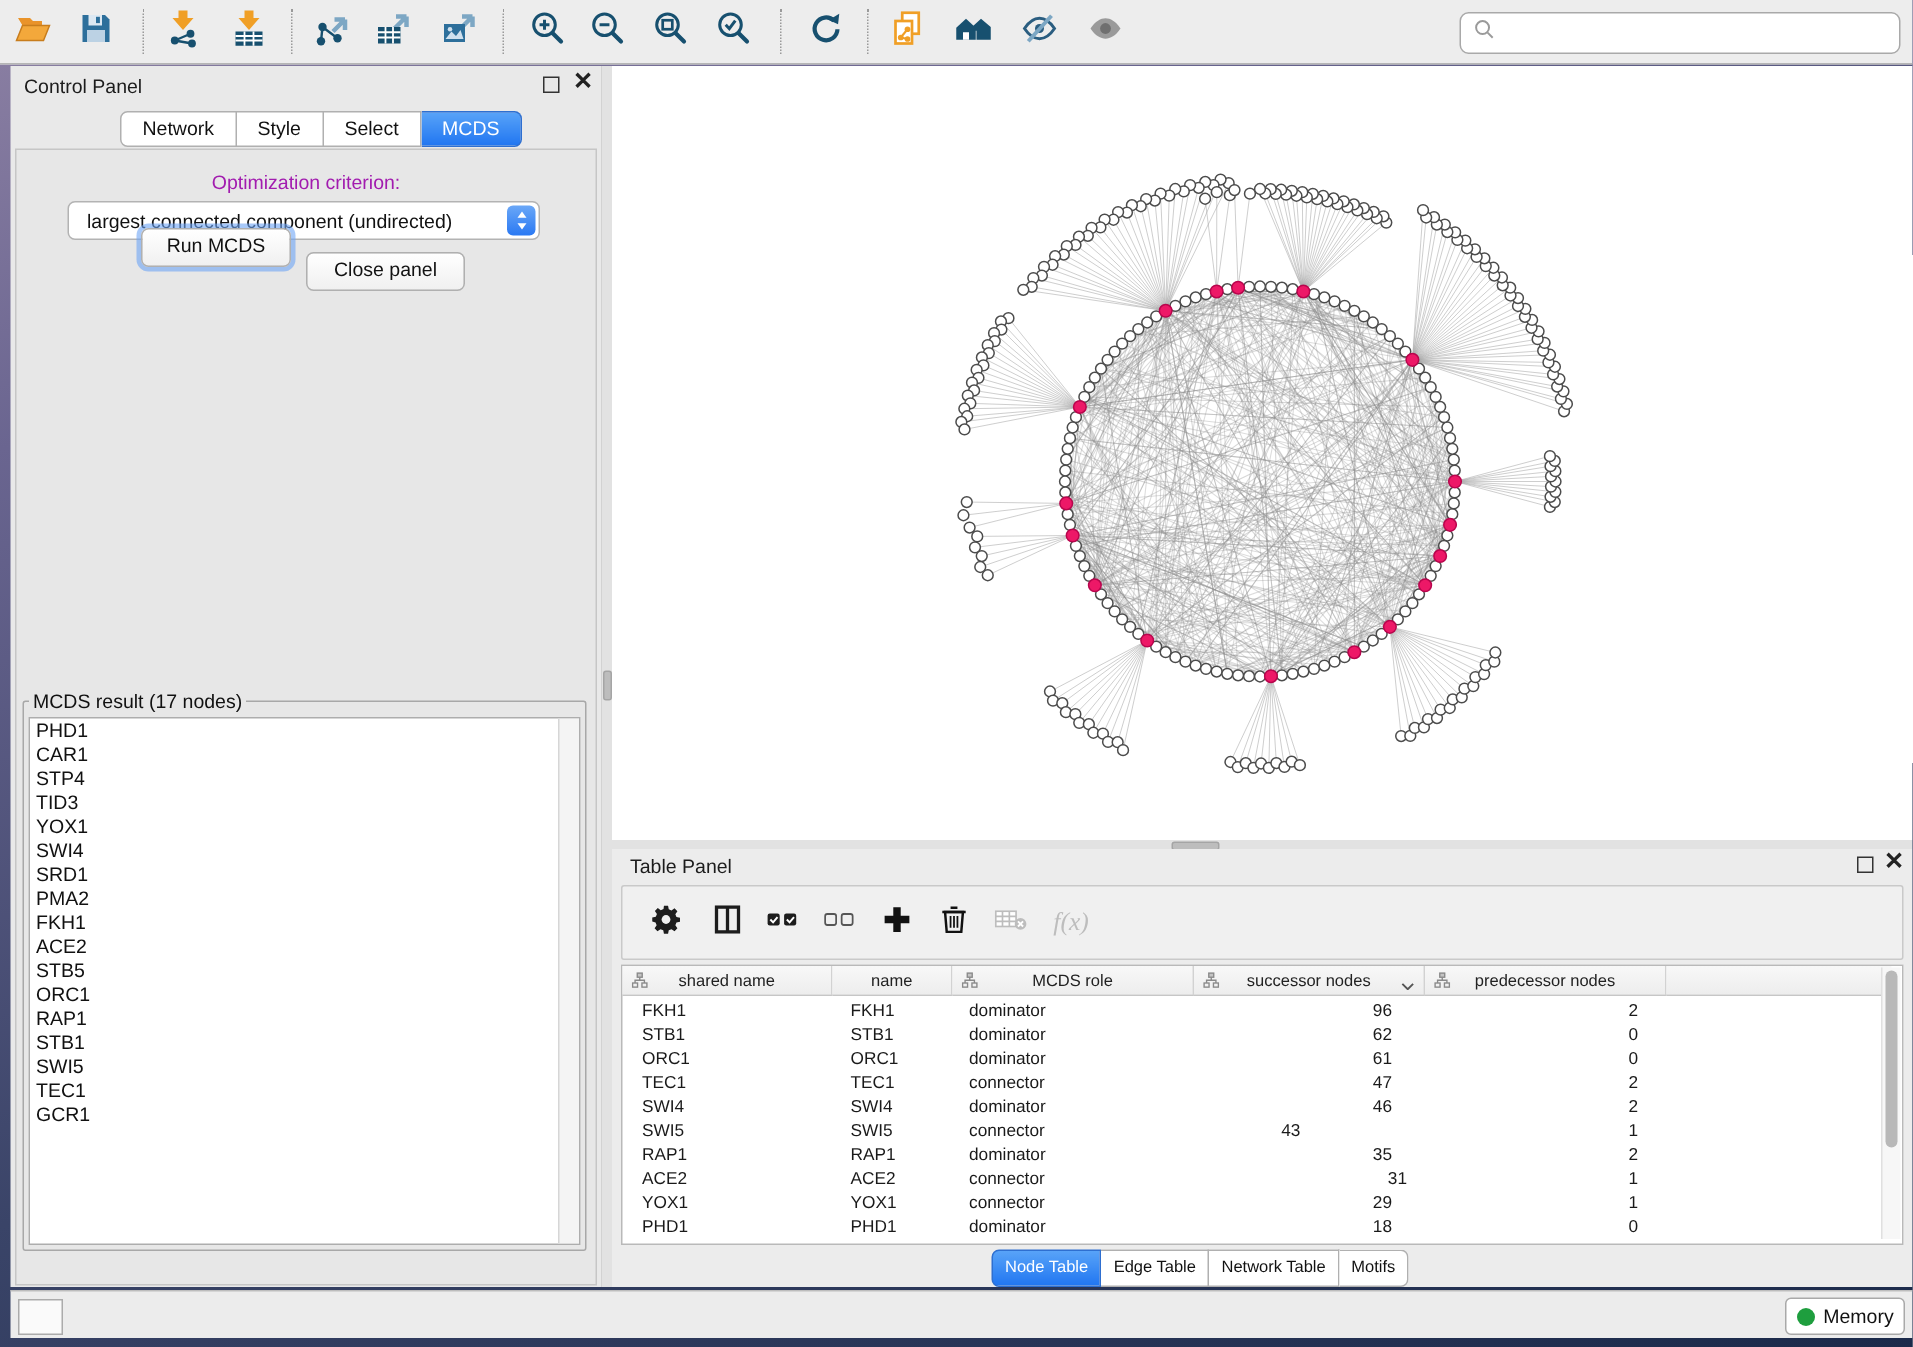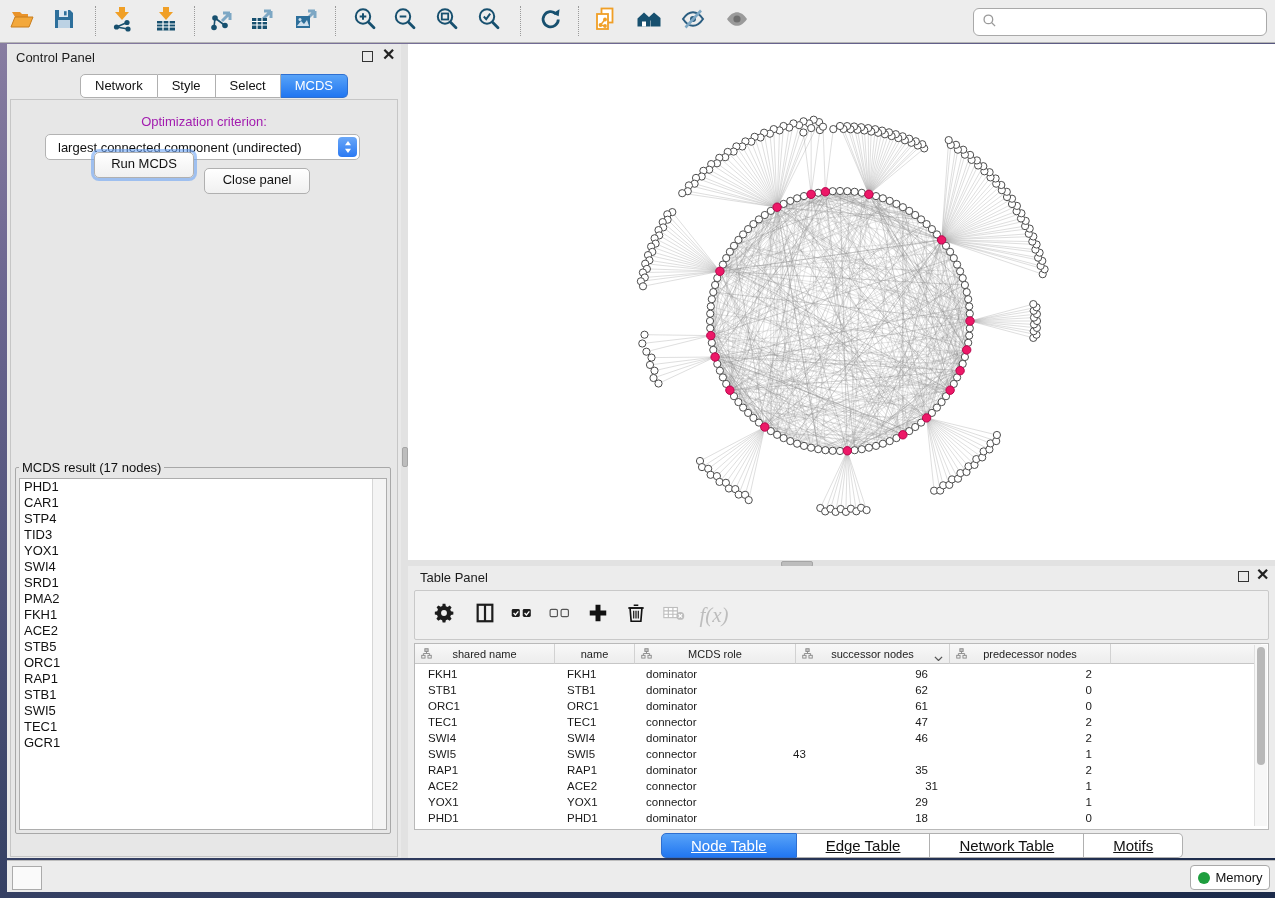"f(x)" .fx { font-size: 21px -> 17px }
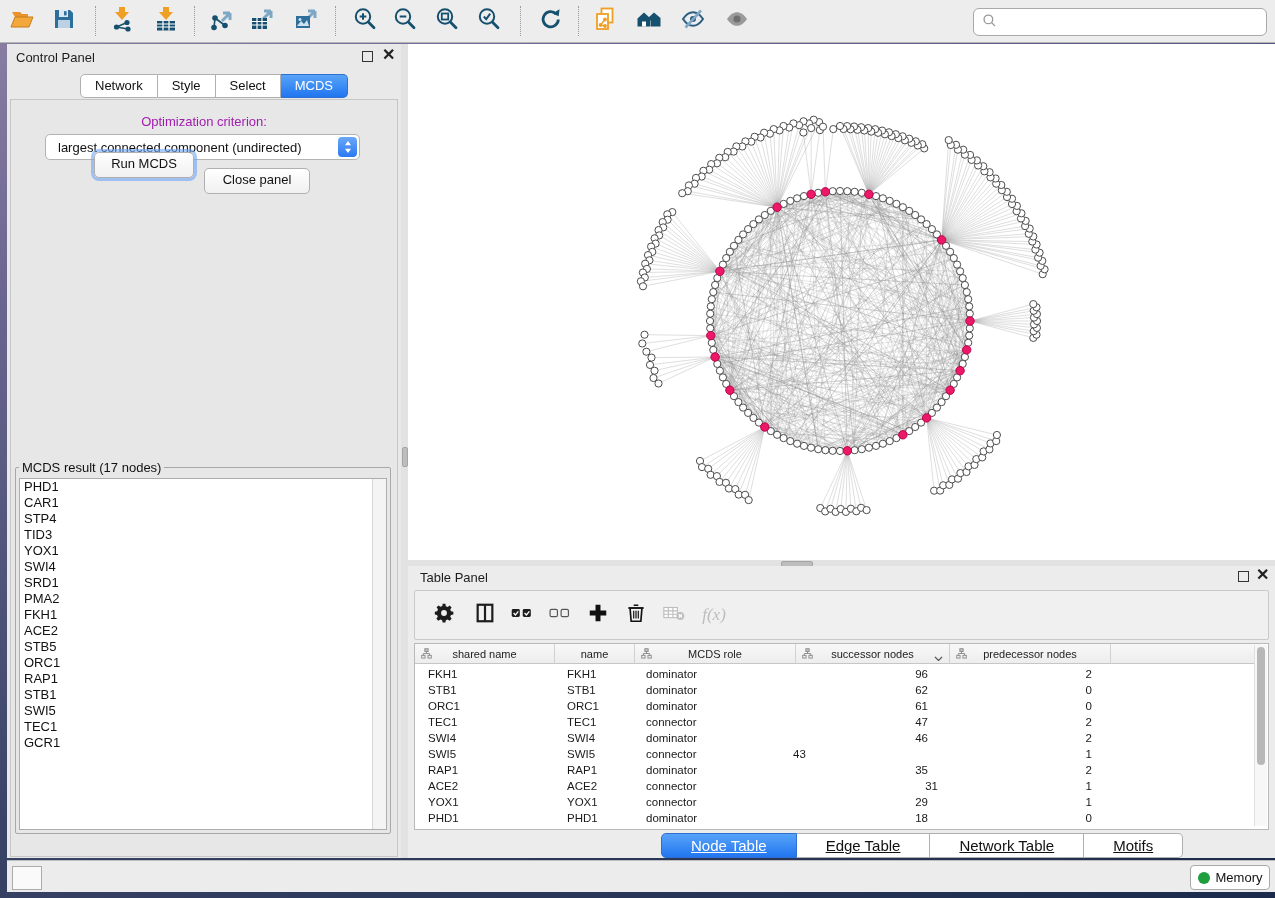"43" div.tcell { text-align: left -> center }
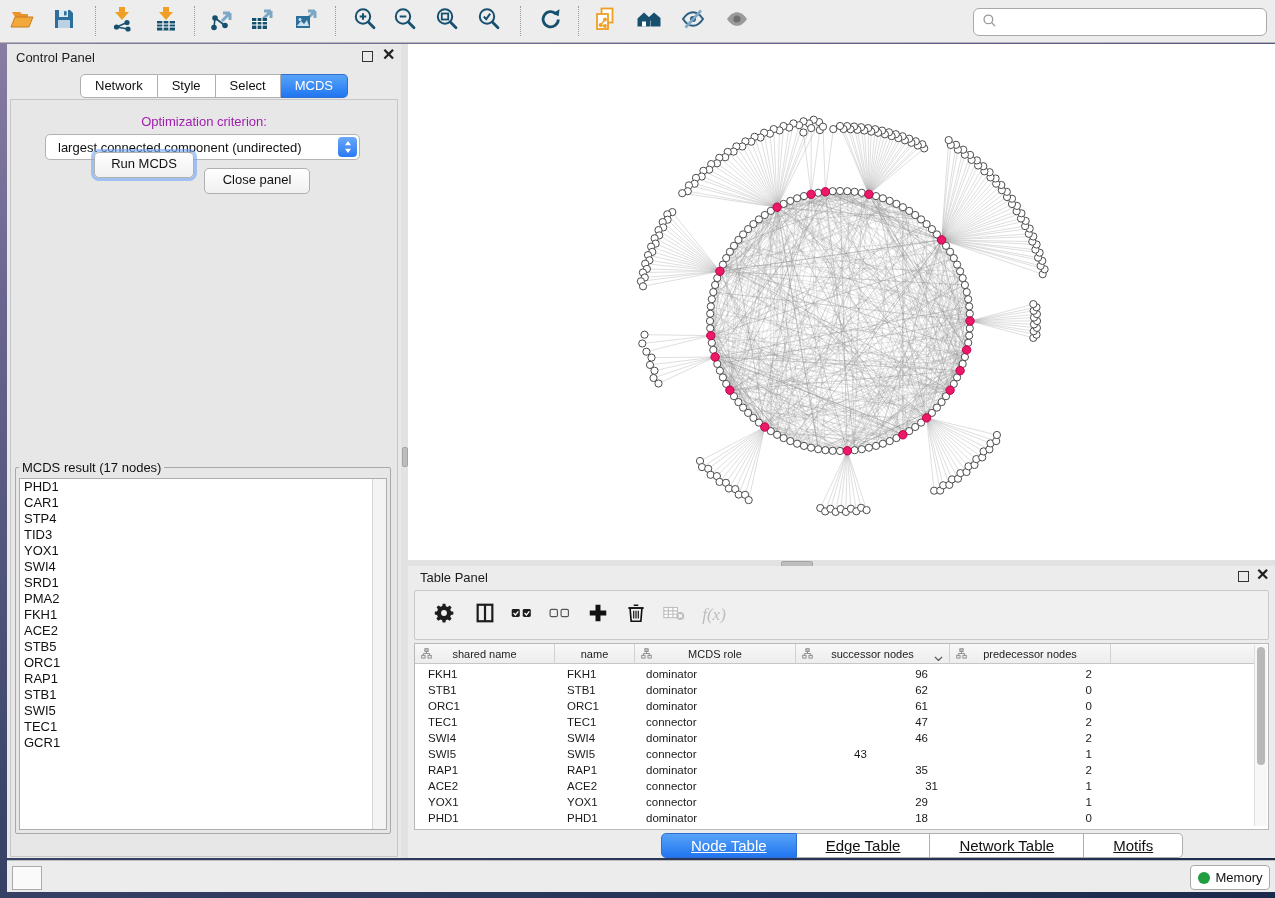"Node Table" .seg2 { font-size: 15px -> 11px; padding: 0 29px -> 0 8px; text-decoration: underline -> none }
